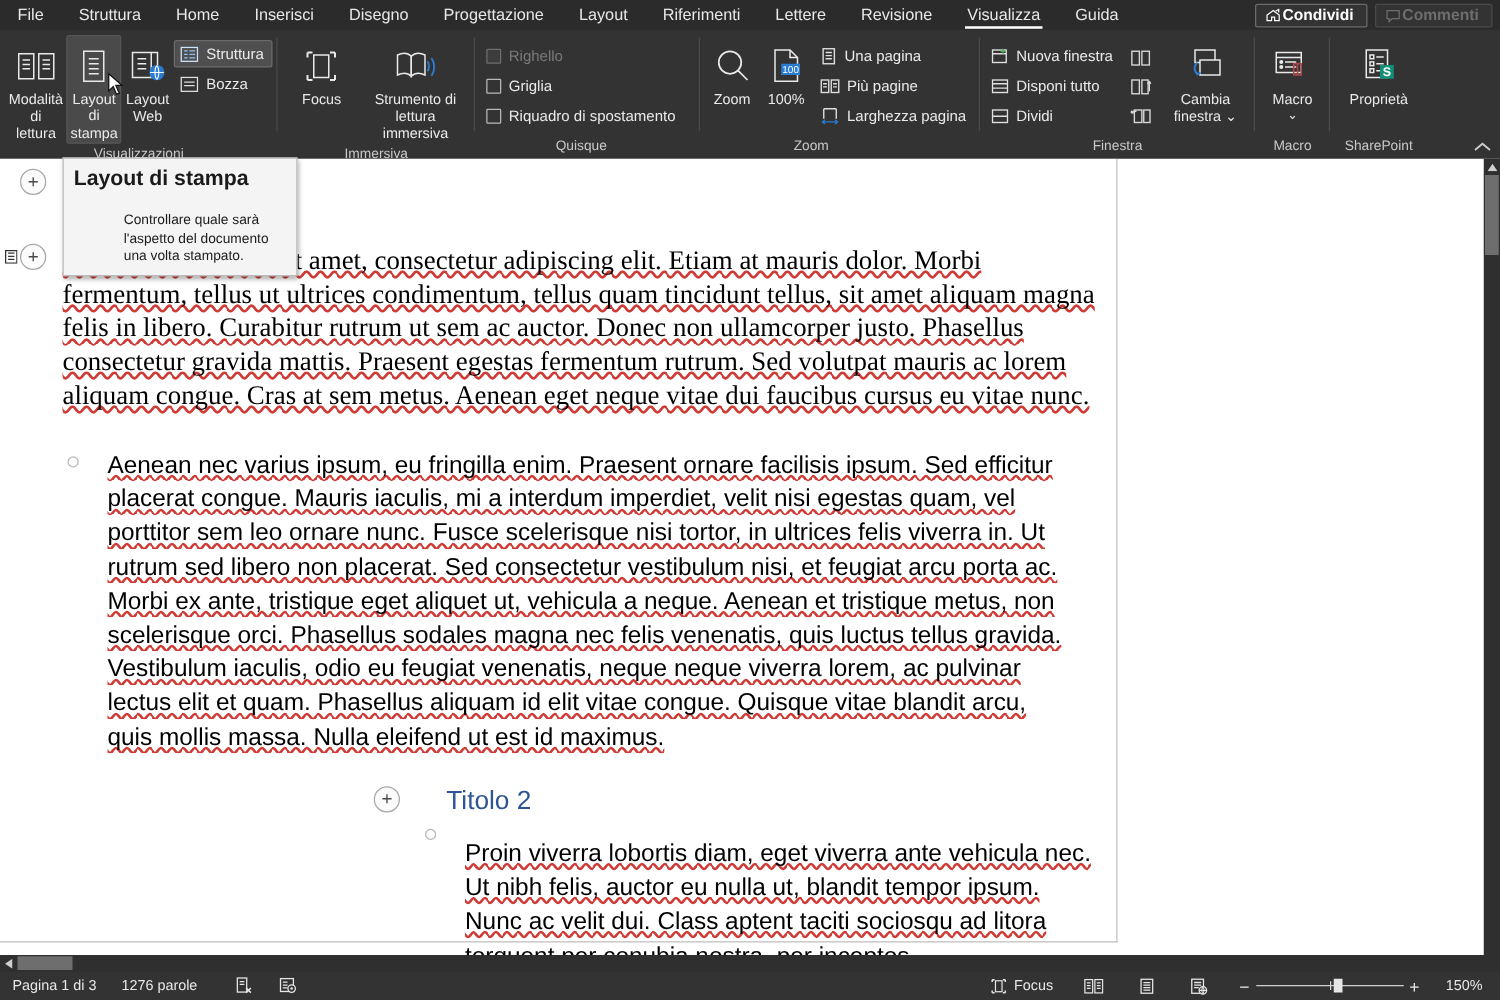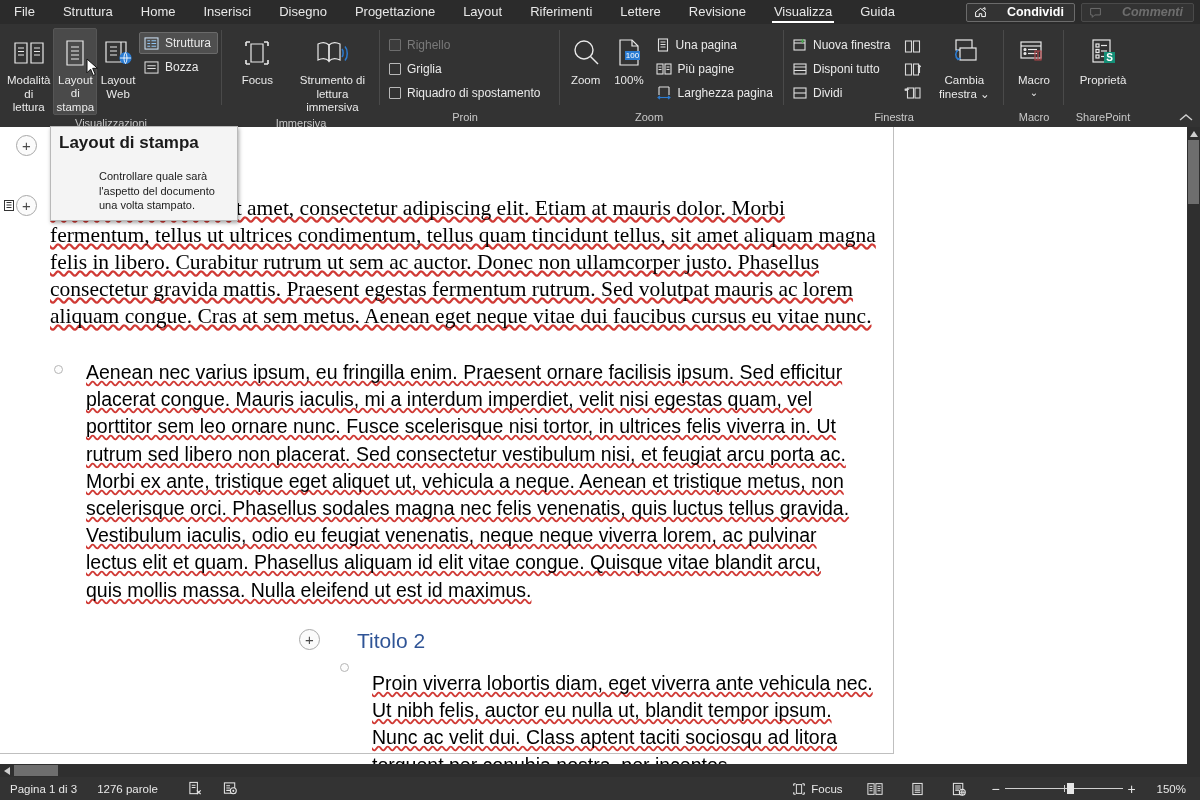"Condividi" .topbtn { gap: 20px -> 1px }
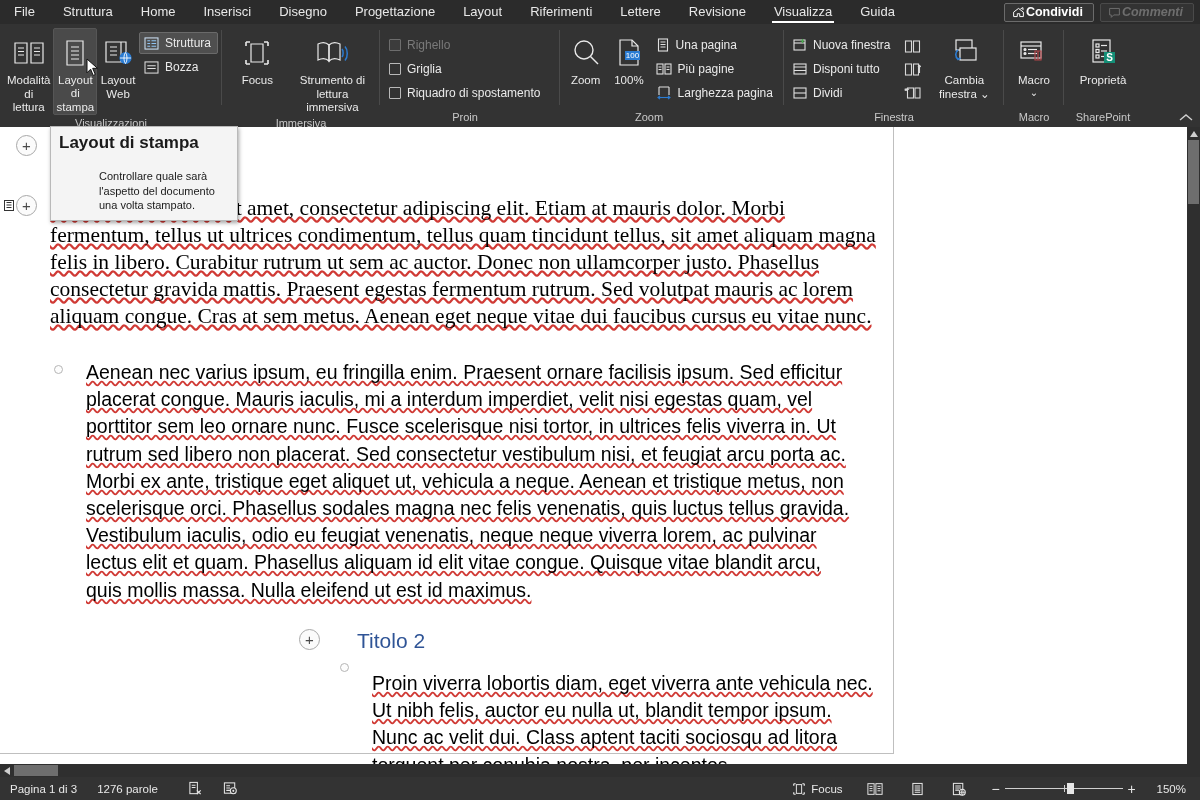"Commenti" .topbtn.dim { font-style: italic -> none }
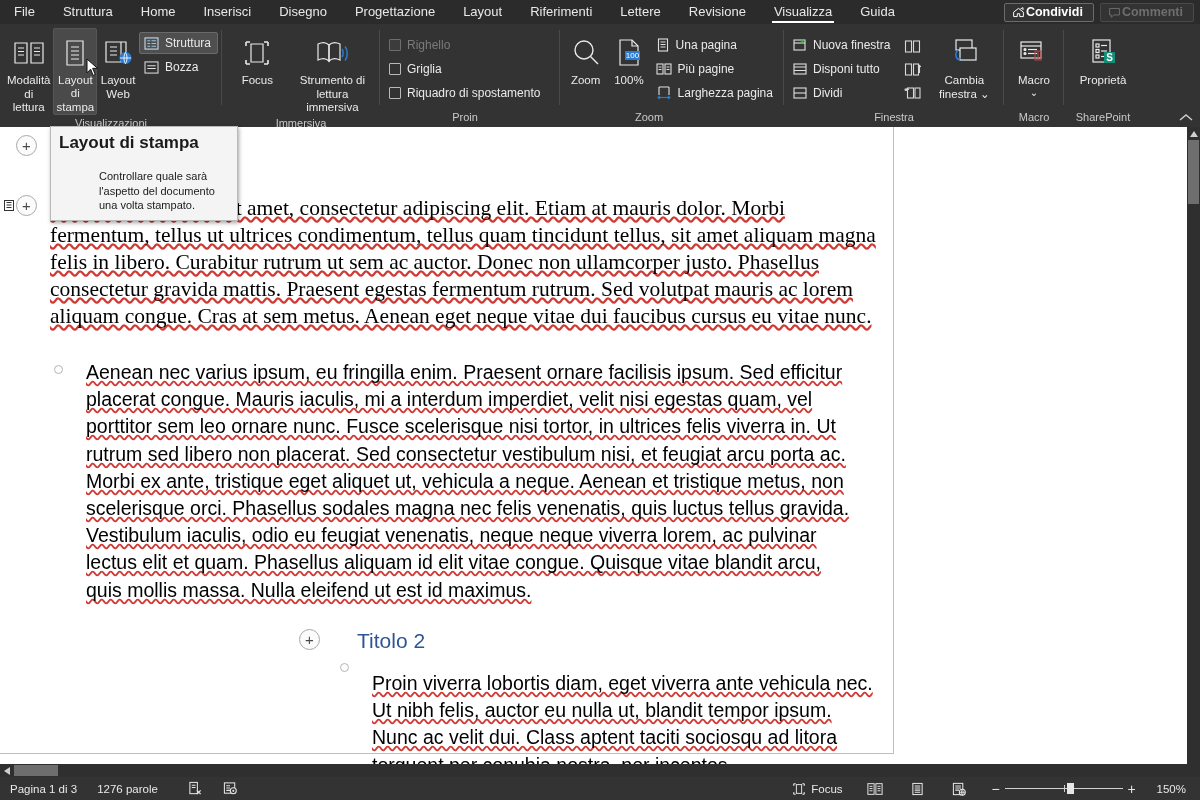"Proin" div.glabel { text: Proin -> Quisque }
